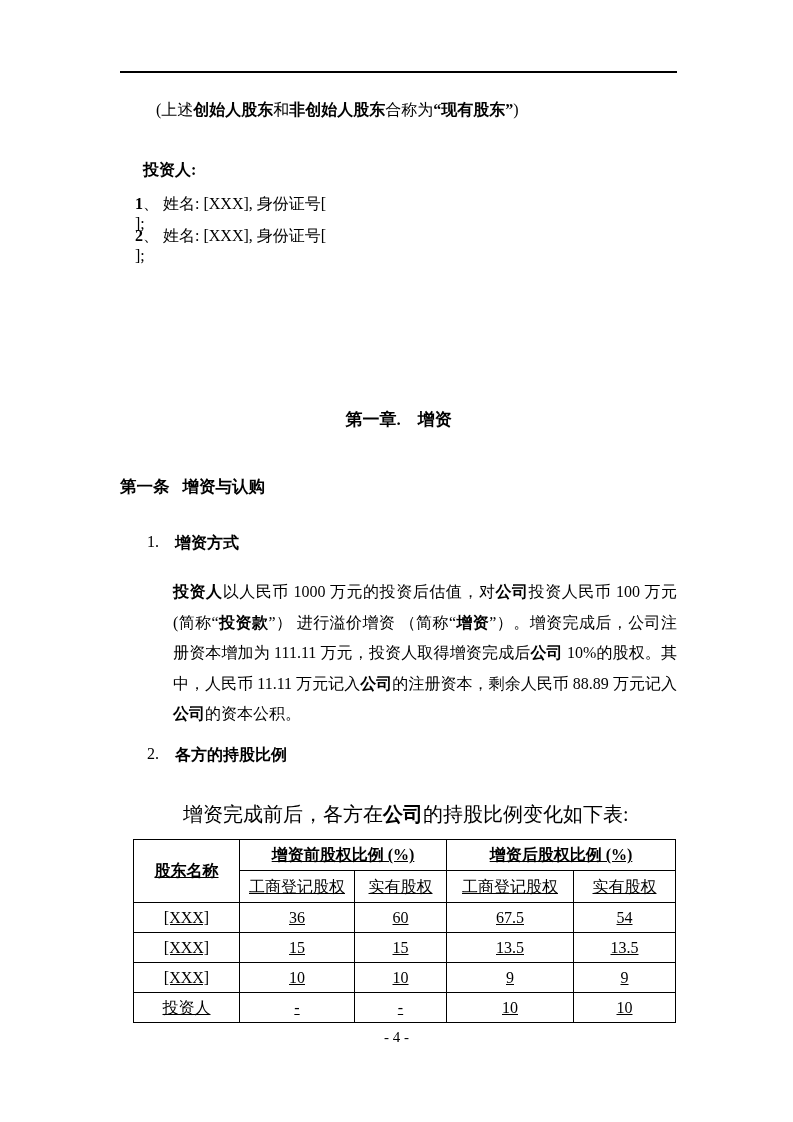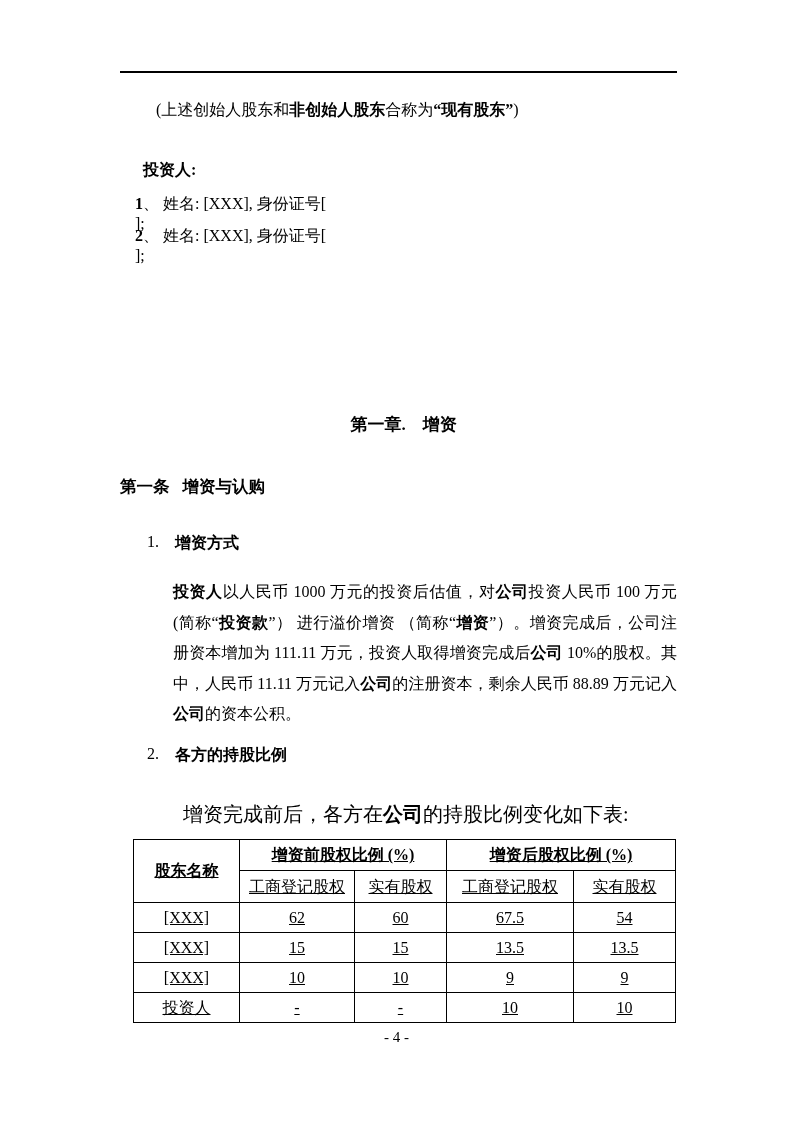"创始人股东" span { font-weight: normal -> bold }
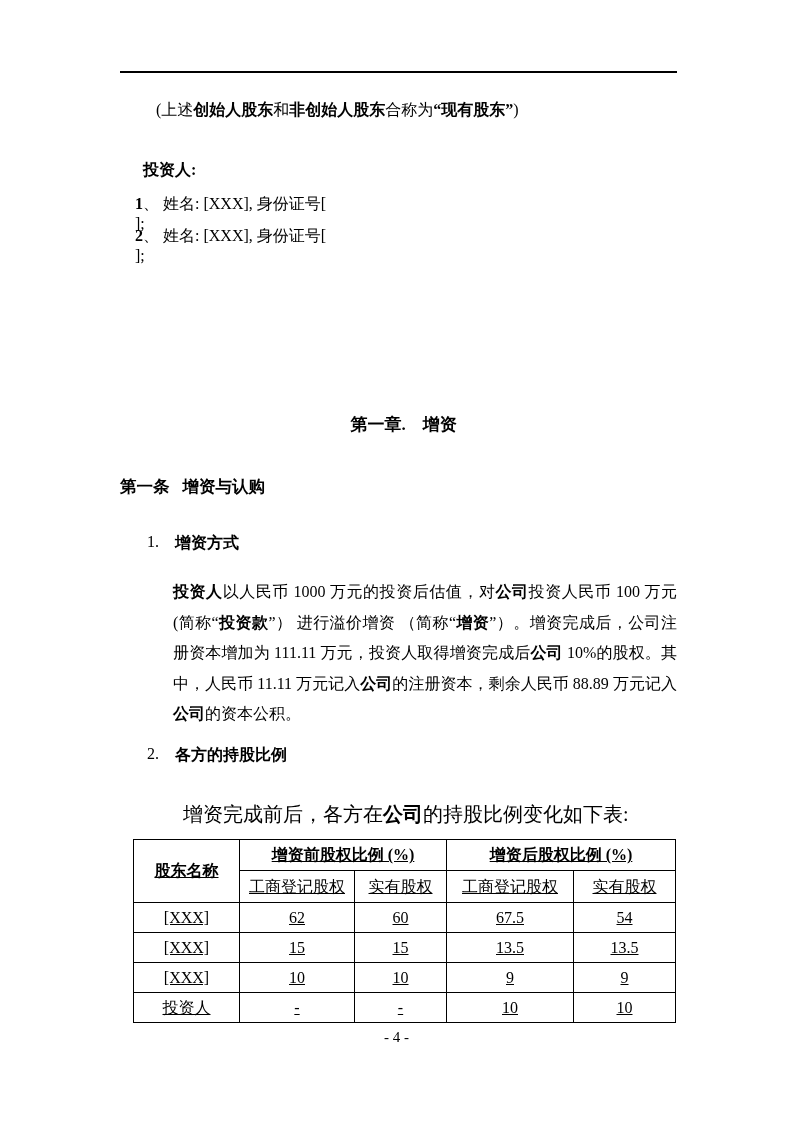"第一章. 增资" .chapter { margin: 5px -> 0 }
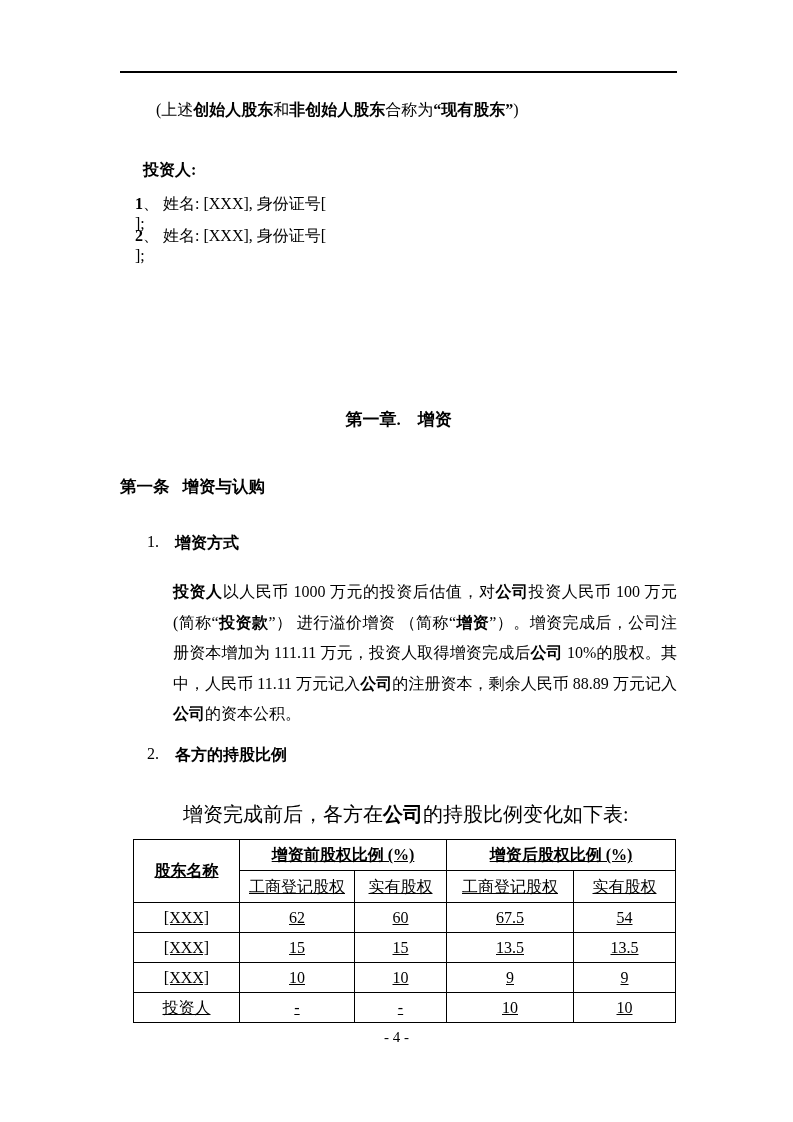"62" td { text: 62 -> 36 }
